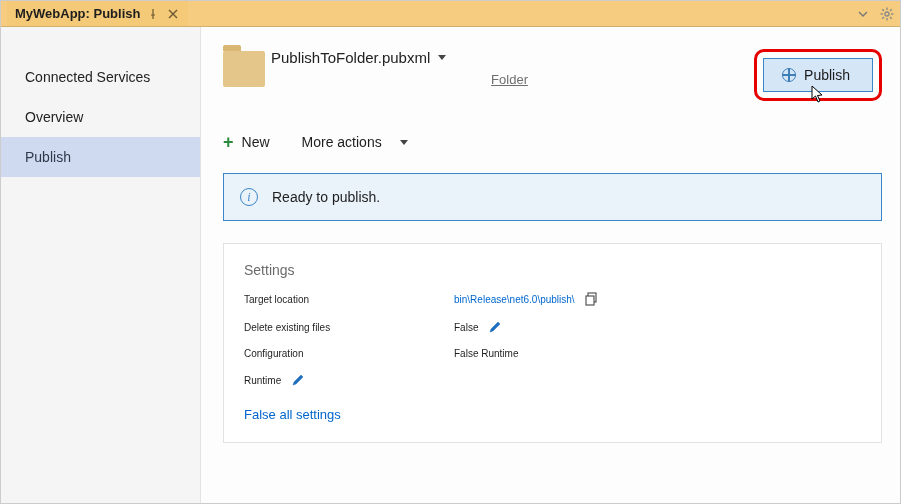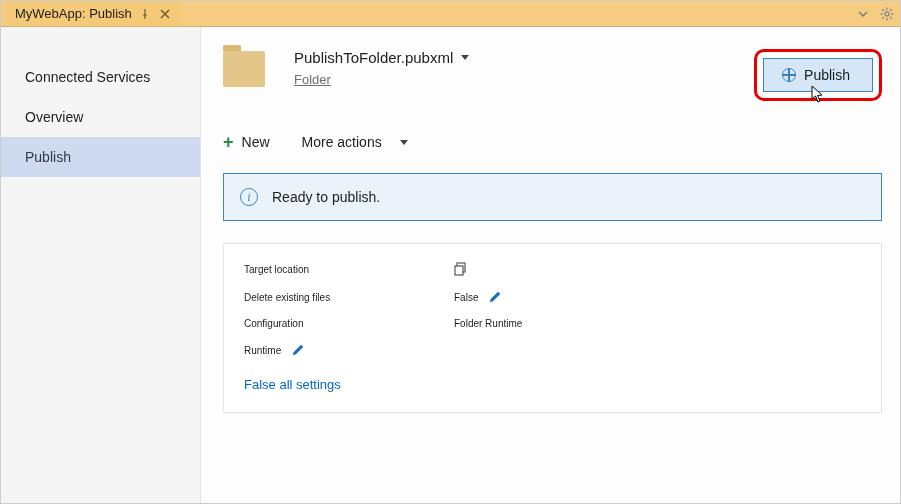"MyWebApp: Publish" .tab { font-weight: none -> bold }
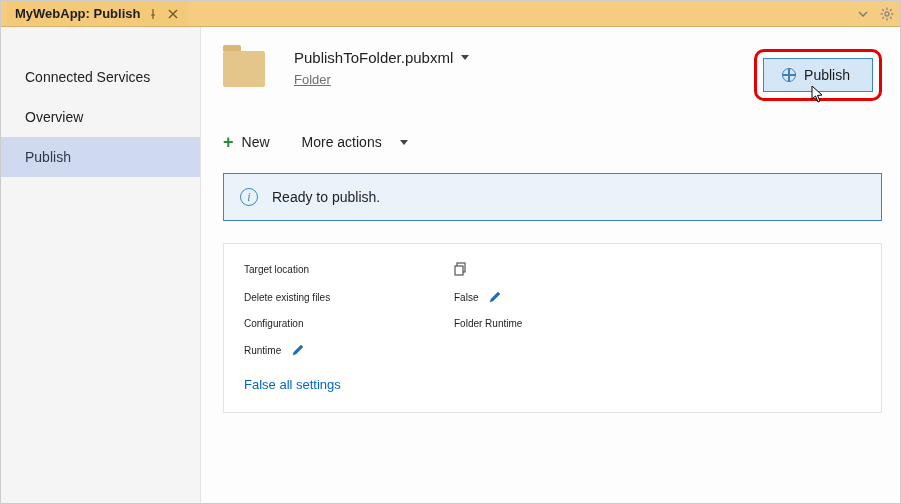"PublishToFolder.pubxml" .header-row { gap: 29px -> 6px; text-align: none -> center }
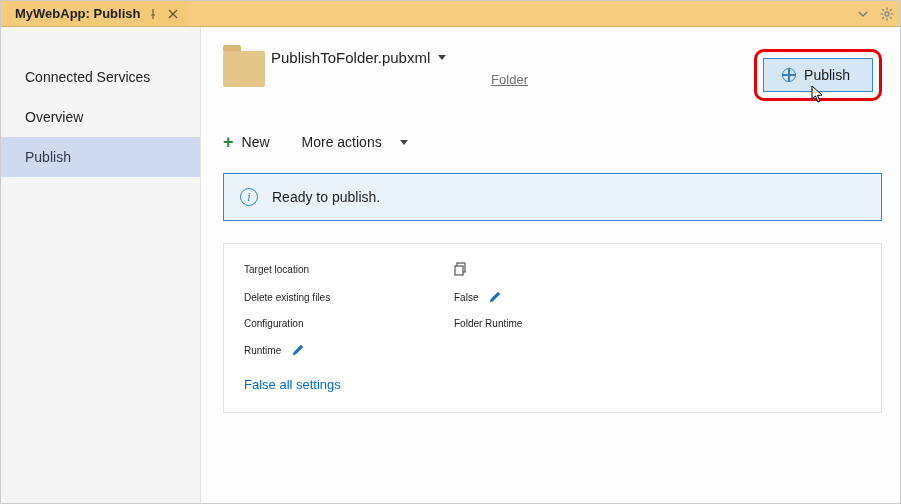"Settings" div.settings-title { html: none -> <div>Settings</div> }
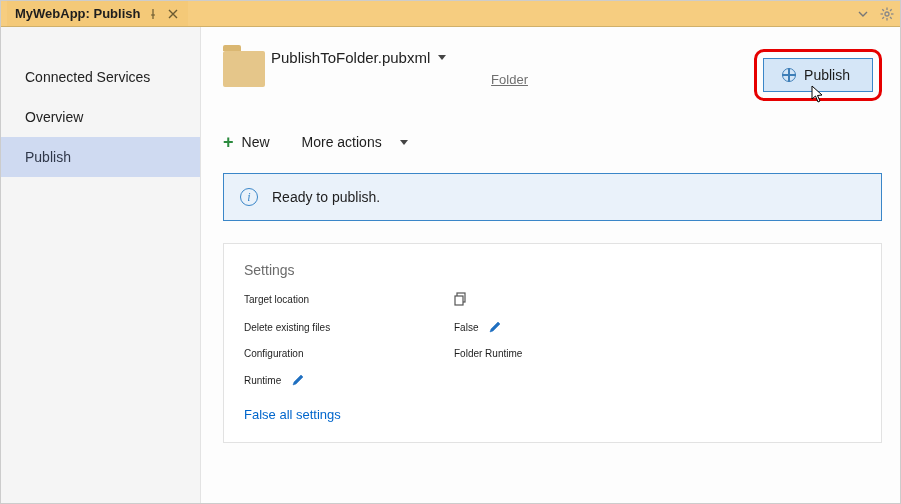"bin\Release\net6.0\publish\" span.link { html: none -> <span>bin\Release\net6.0\publish\</span> }
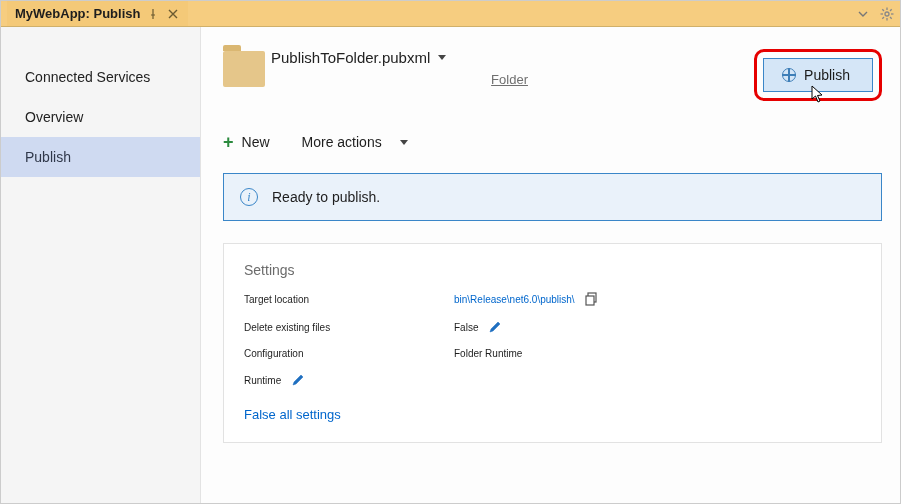"Folder Runtime" div { text: Folder -> False }
